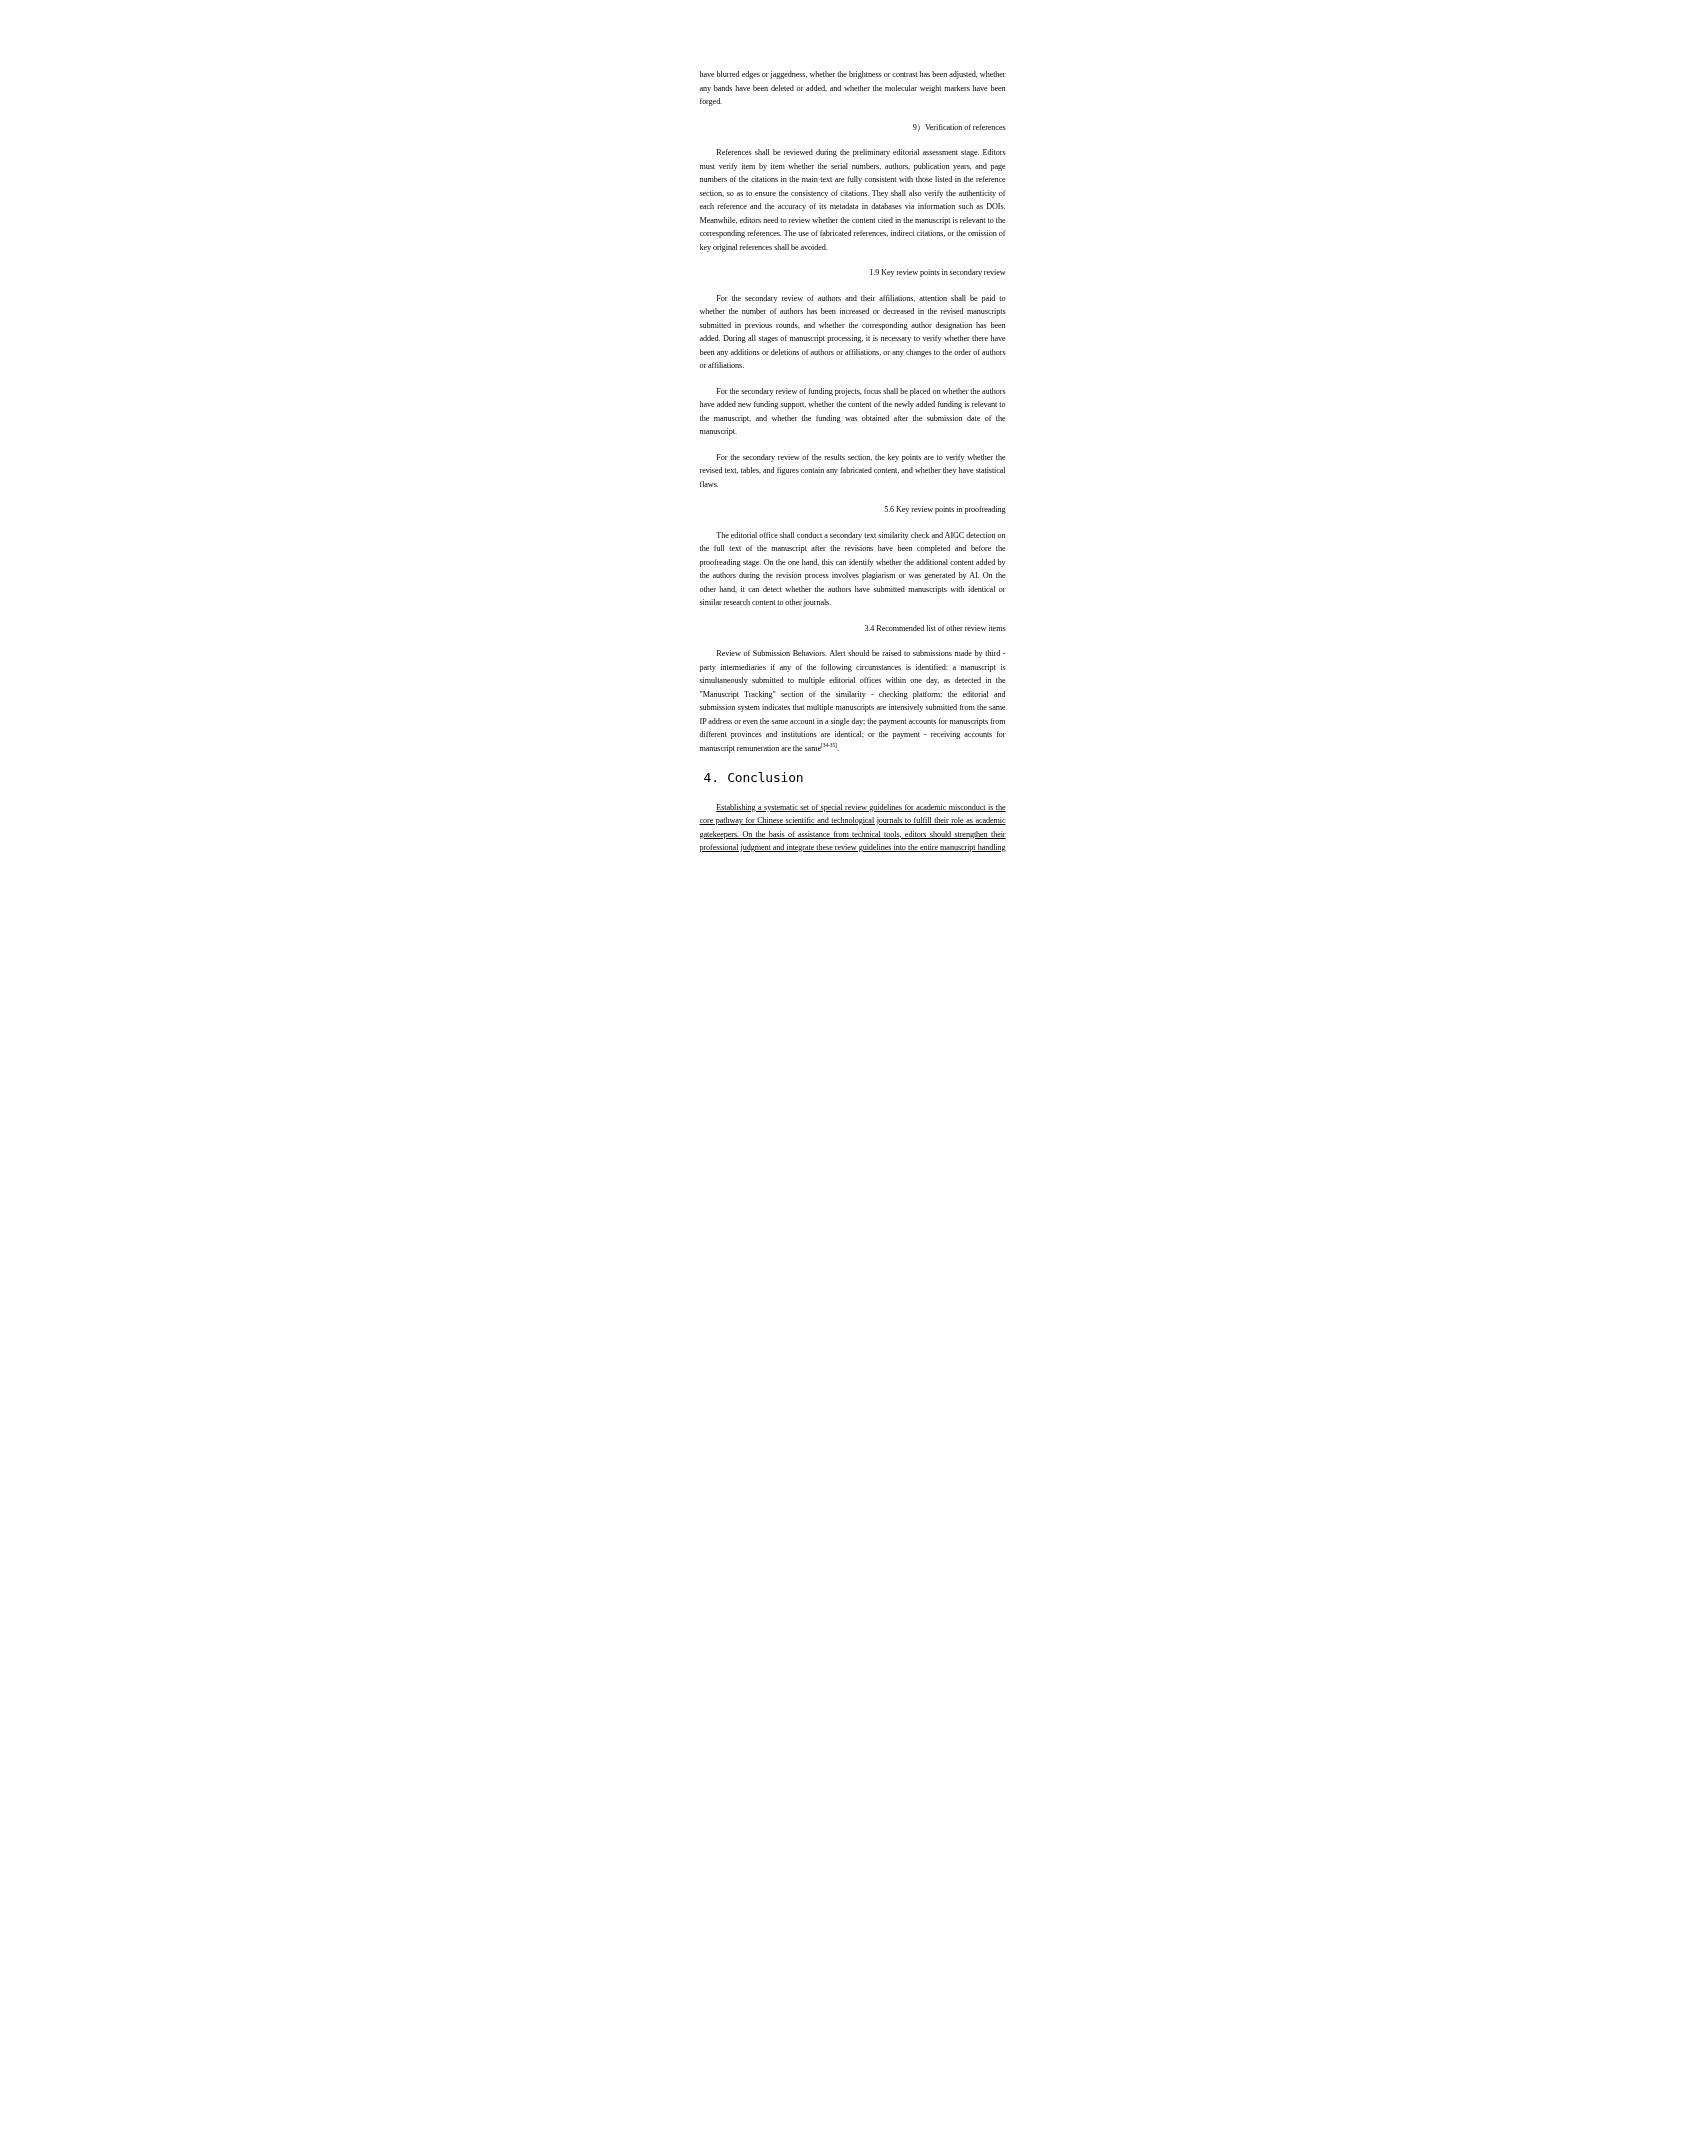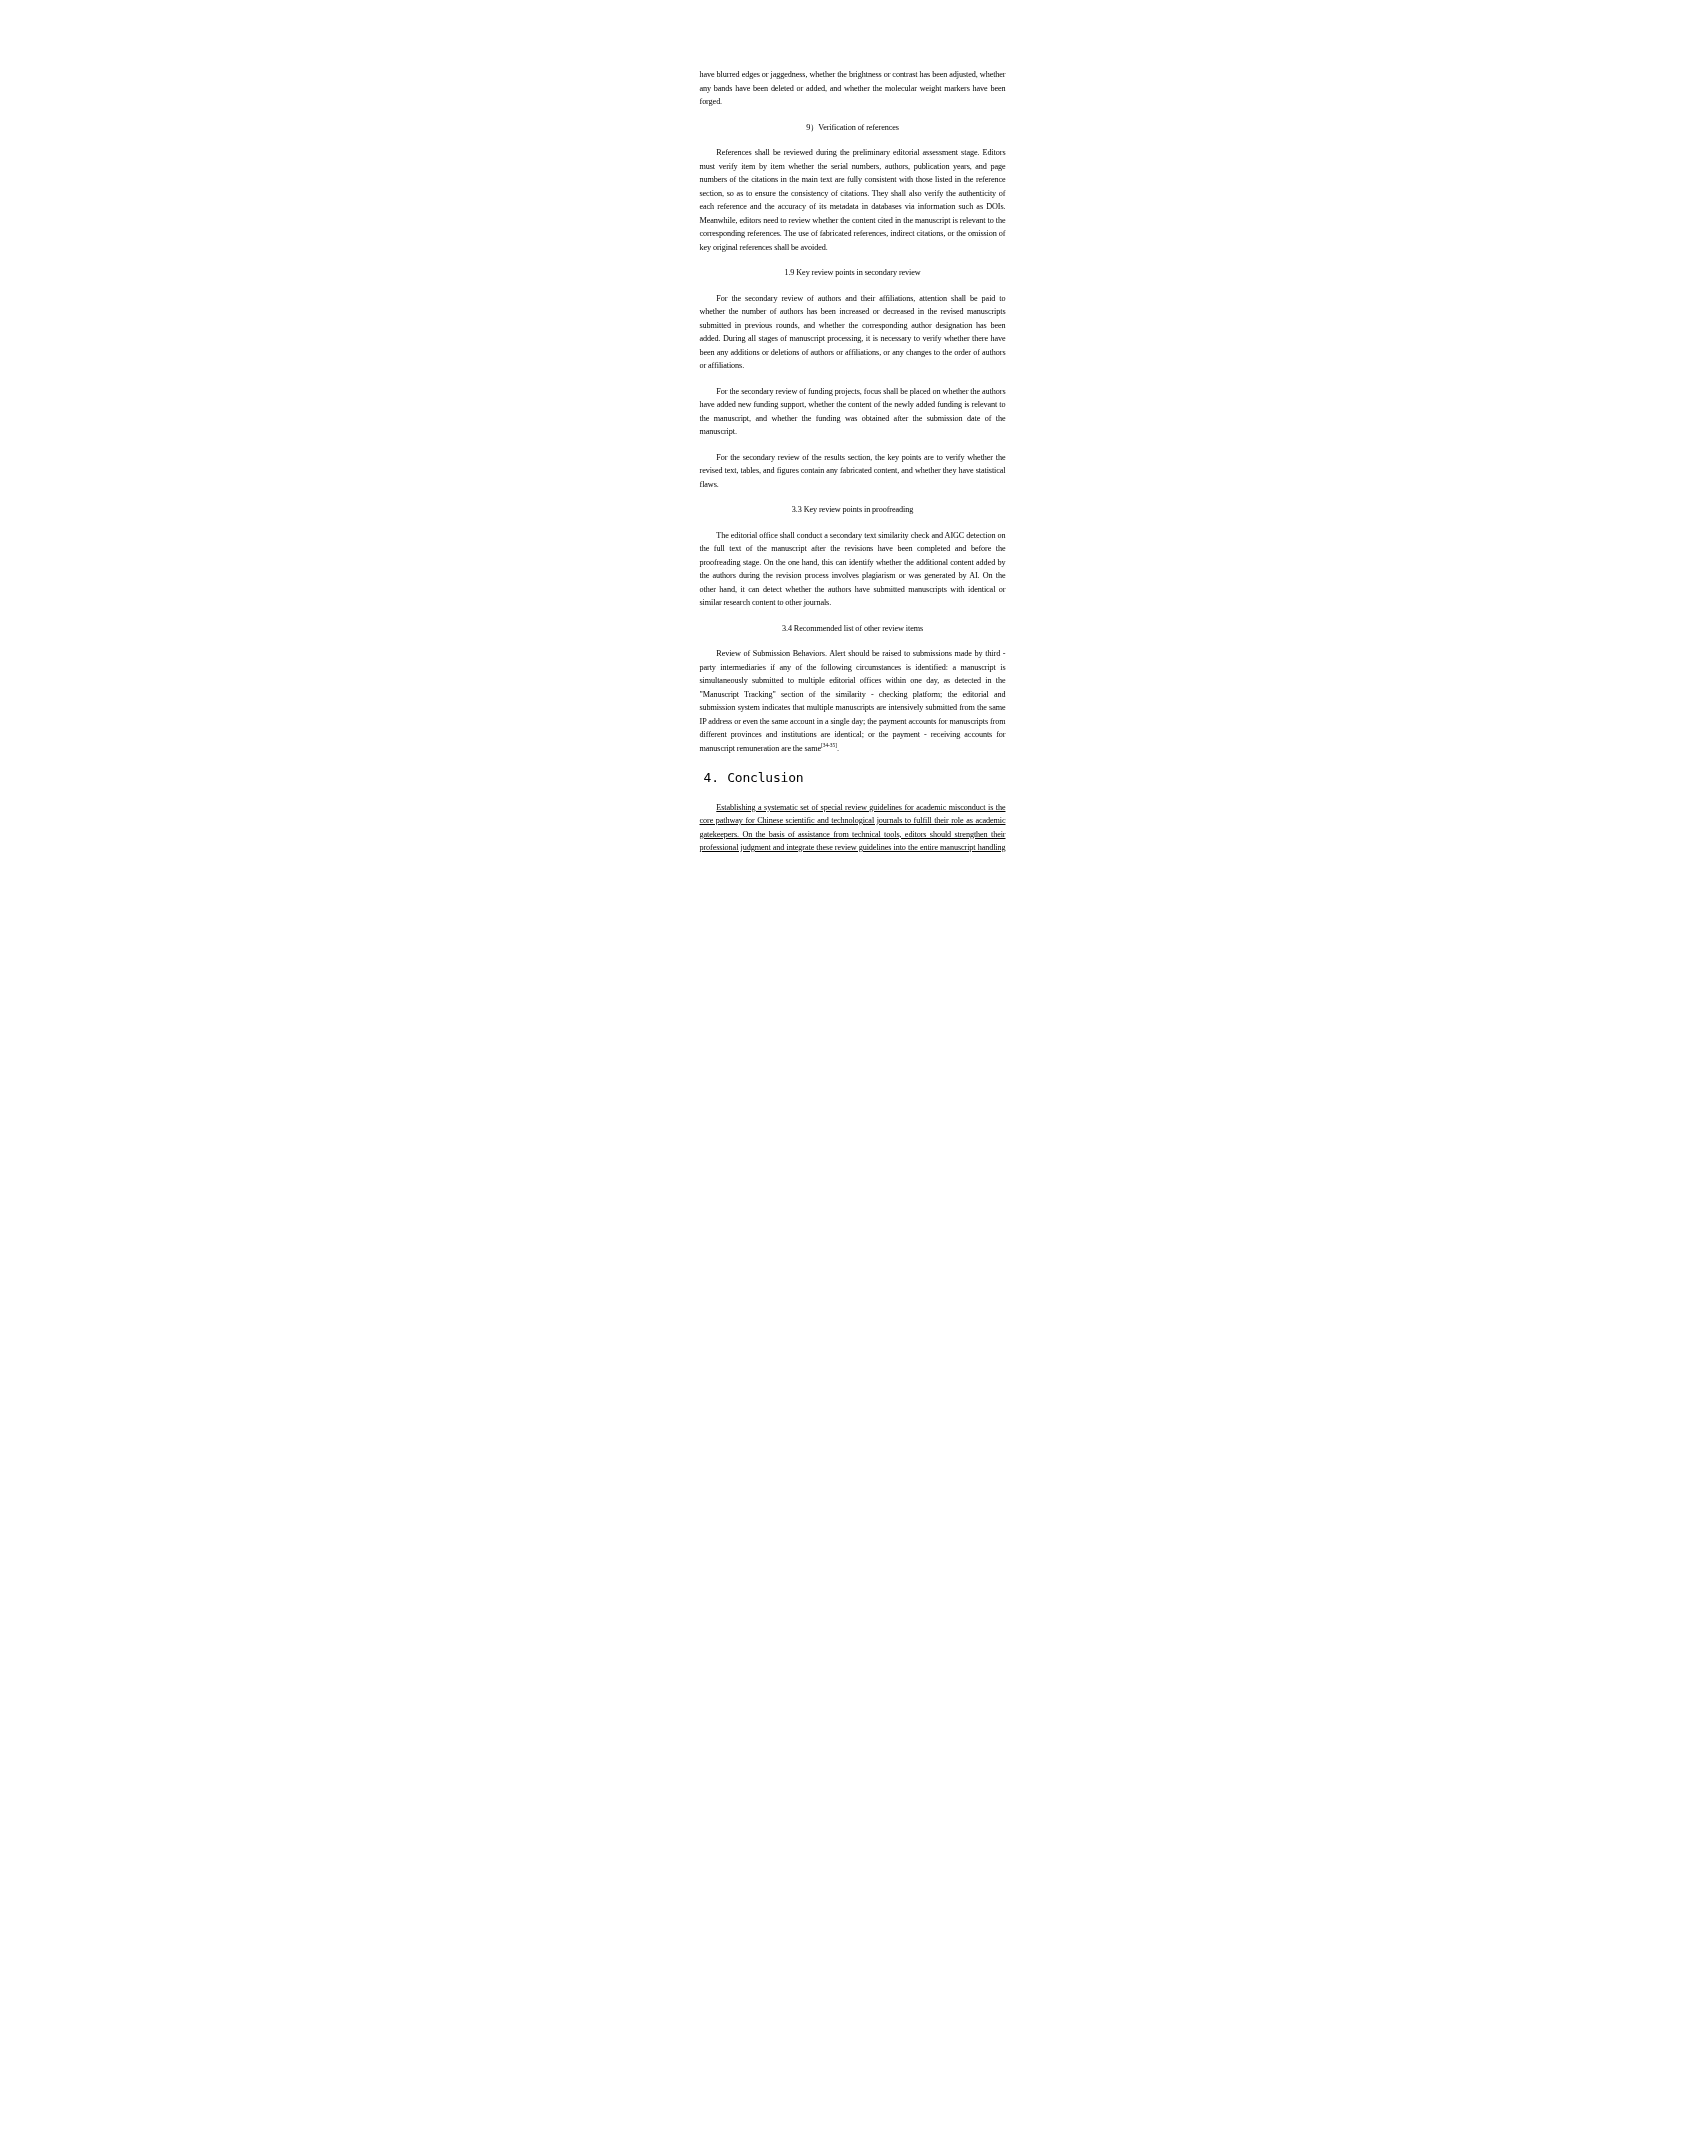"9）Verification of references" .subheading { text-align: center -> right }
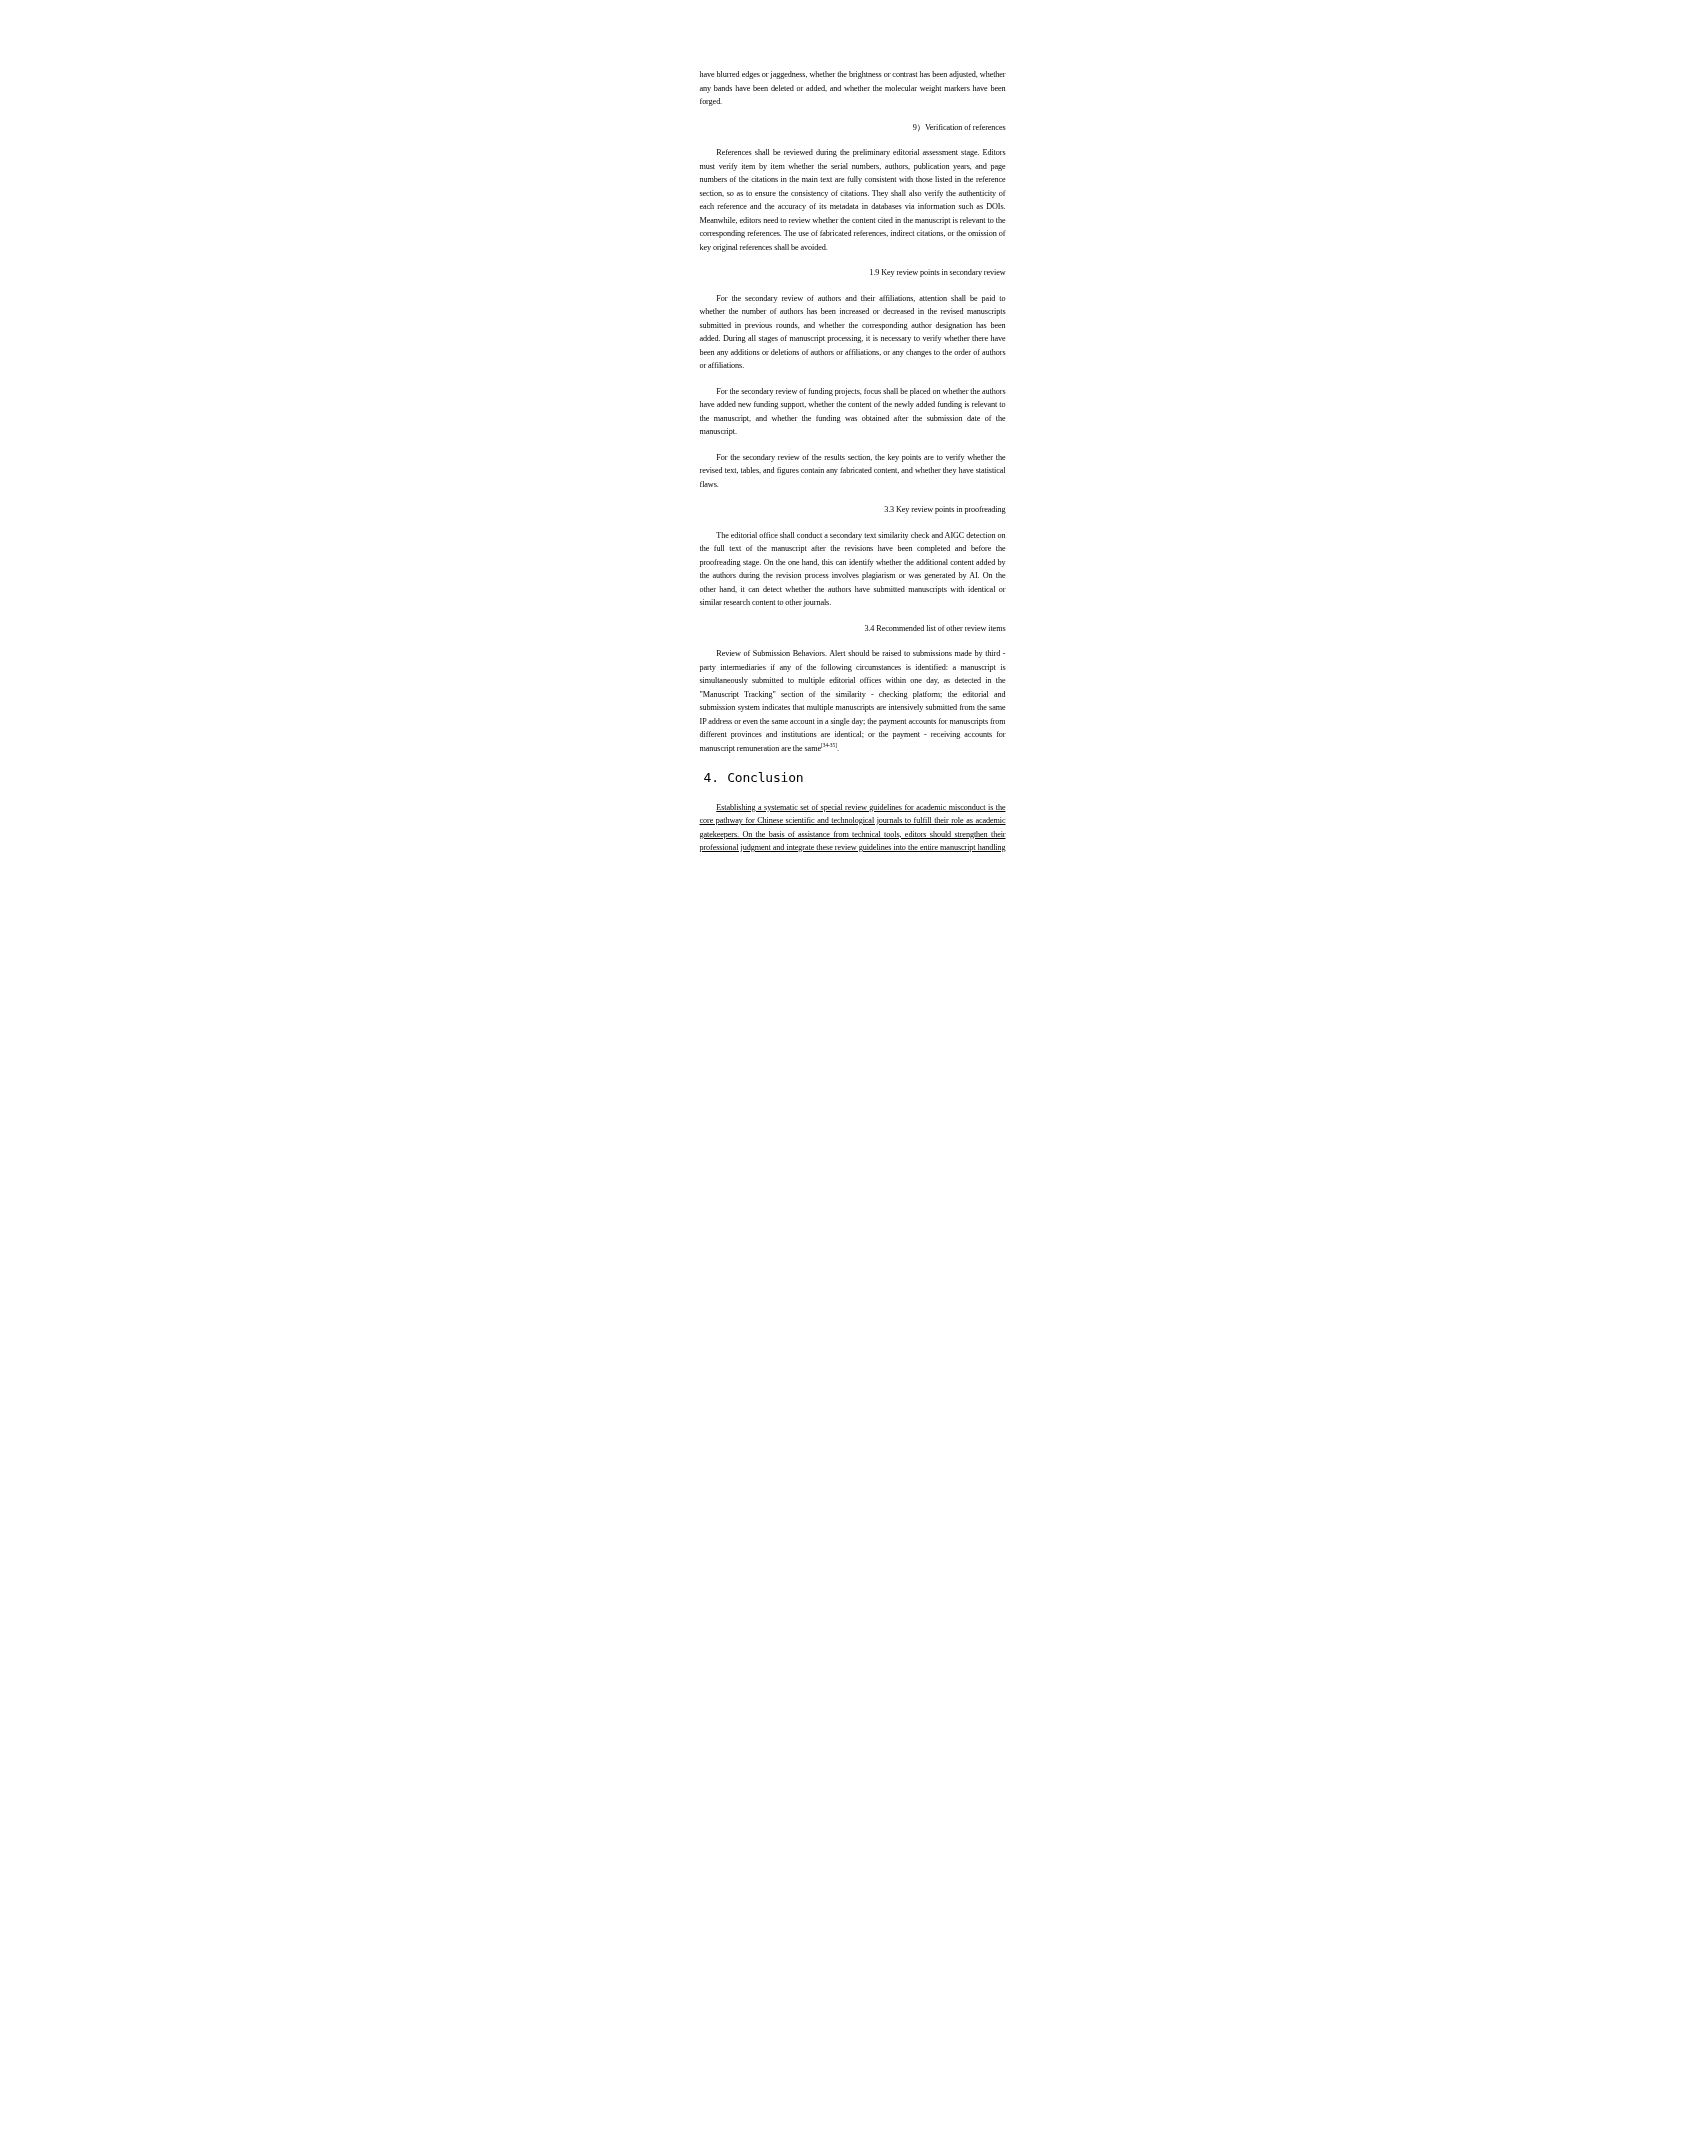"3.3 Key review points in" p.subheading { text: 3.3 -> 5.6 }
